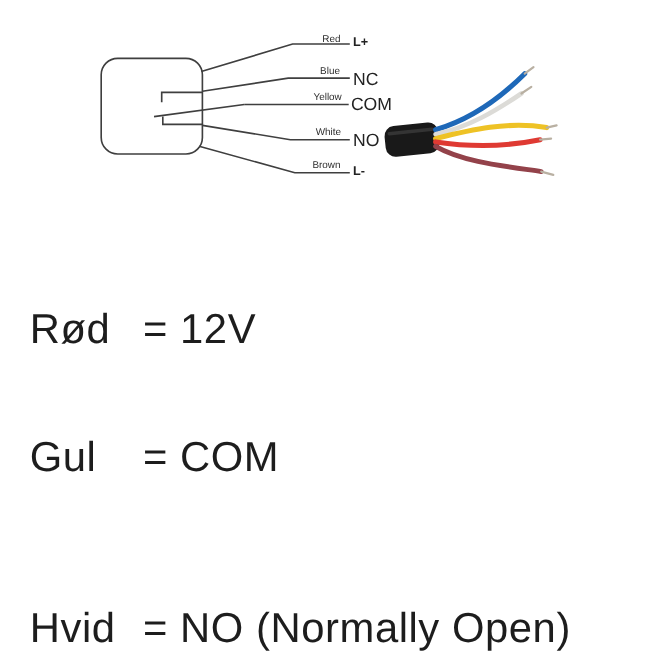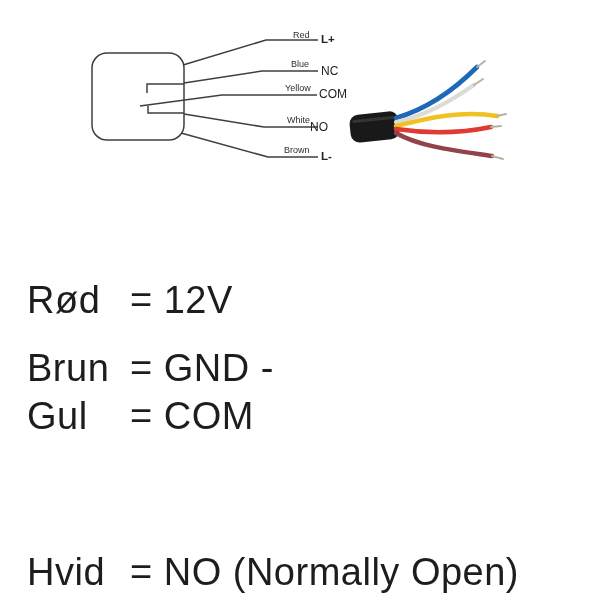"NC" .tlabel { font-size: 12px -> 16px }
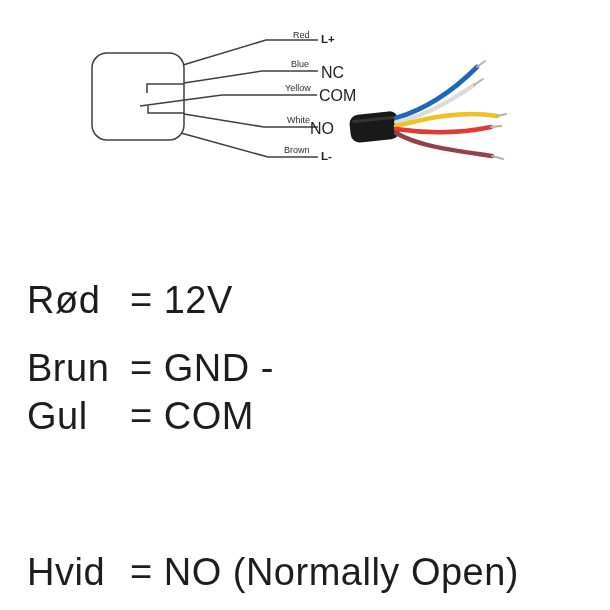"NO" span.tlabel { left: 310px -> 321px }
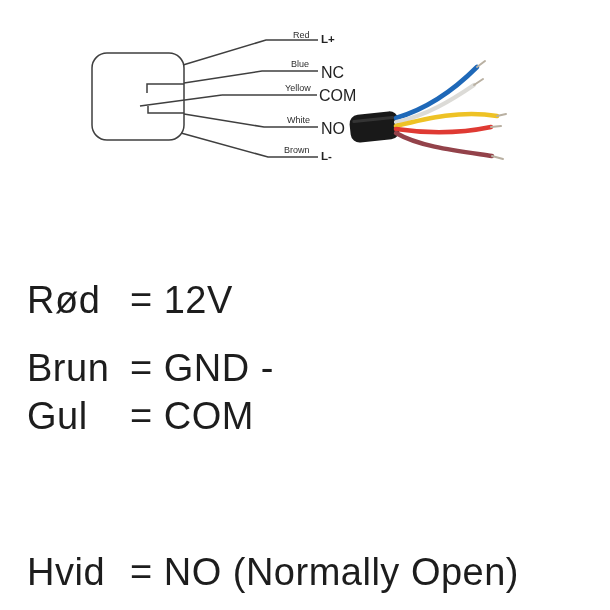"Brun = GND -" div.legend-row { html: <div> <span>Brun</span><span>=</span><span>GND -</span> </div> -> none }
